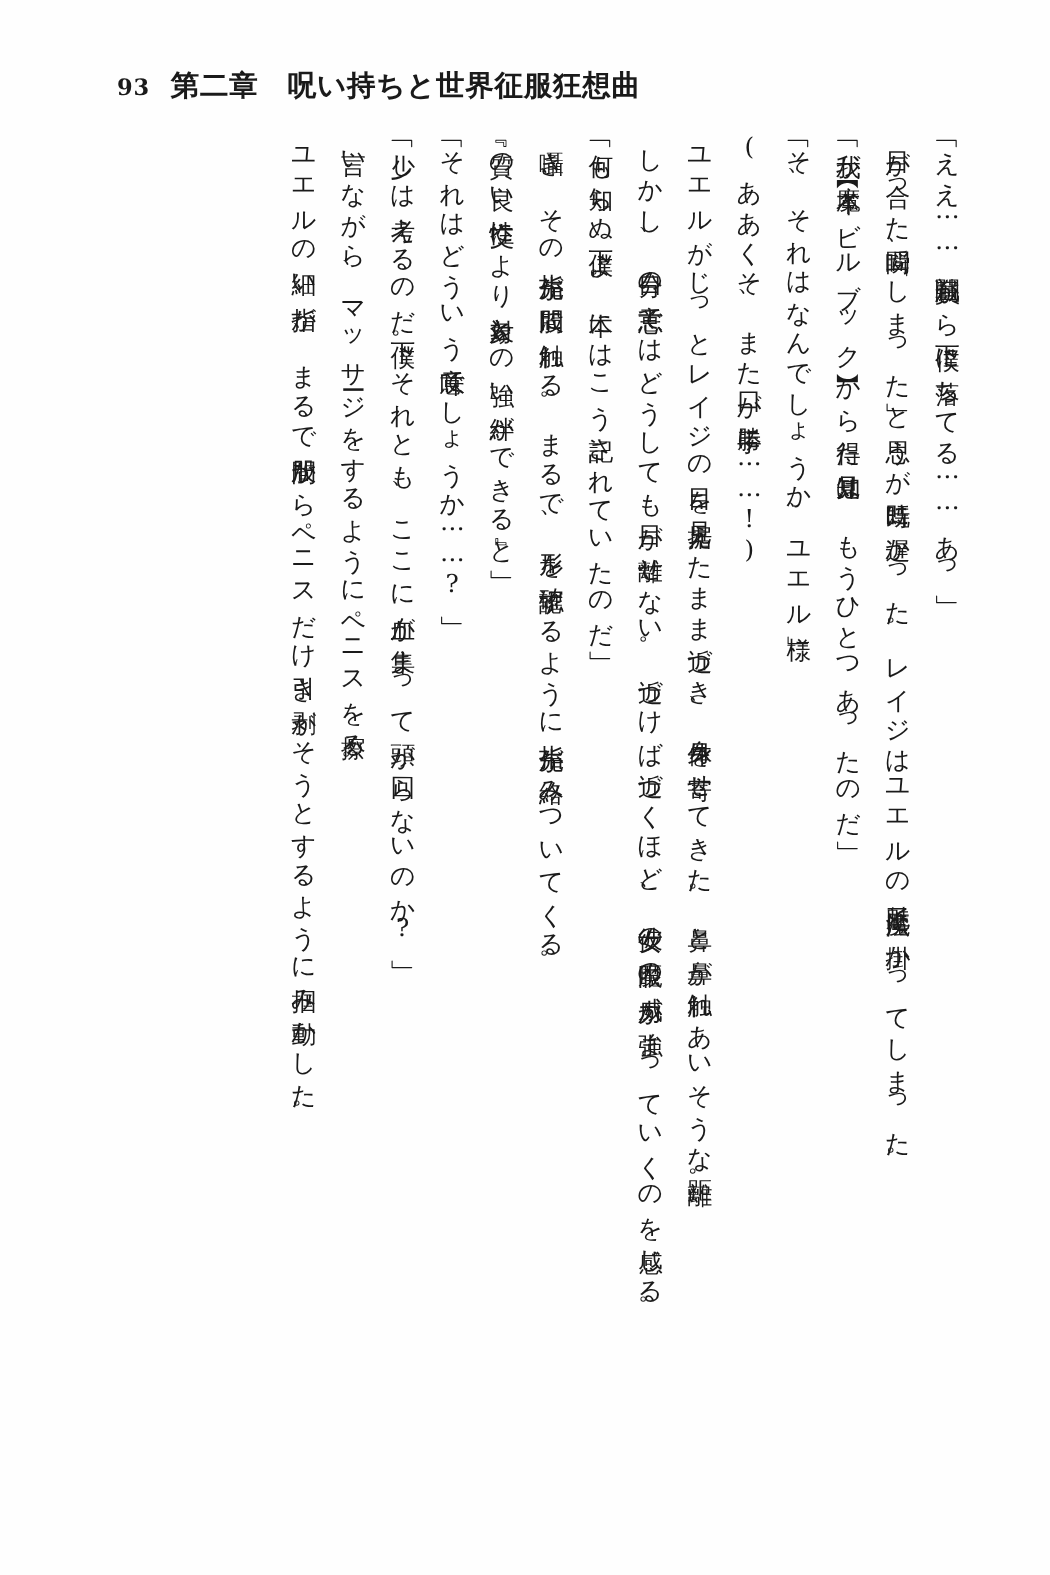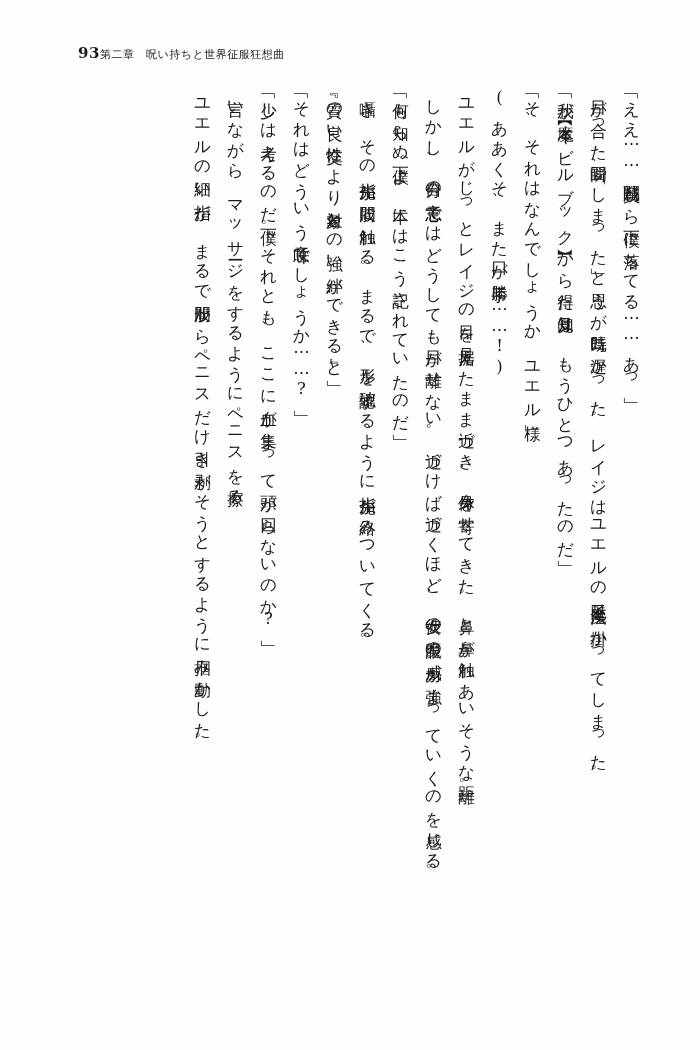"93" .header { gap: none -> 14px }
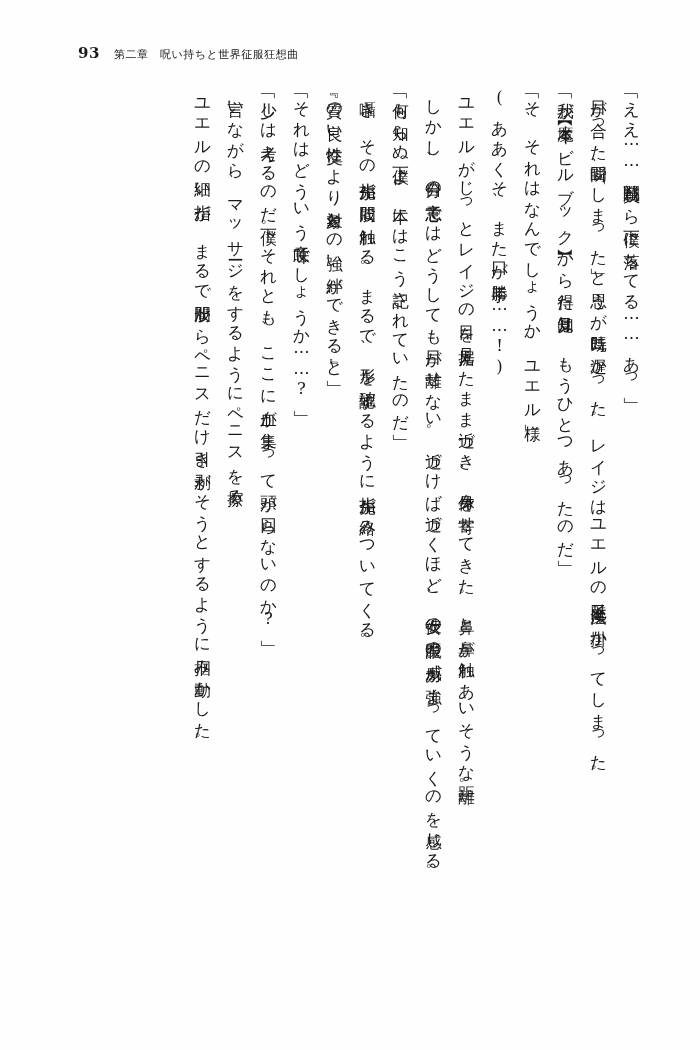"第二章 呪い持ちと世界征服狂想曲" .header .chapter { font-size: 11px -> 19px; font-weight: normal -> bold }
